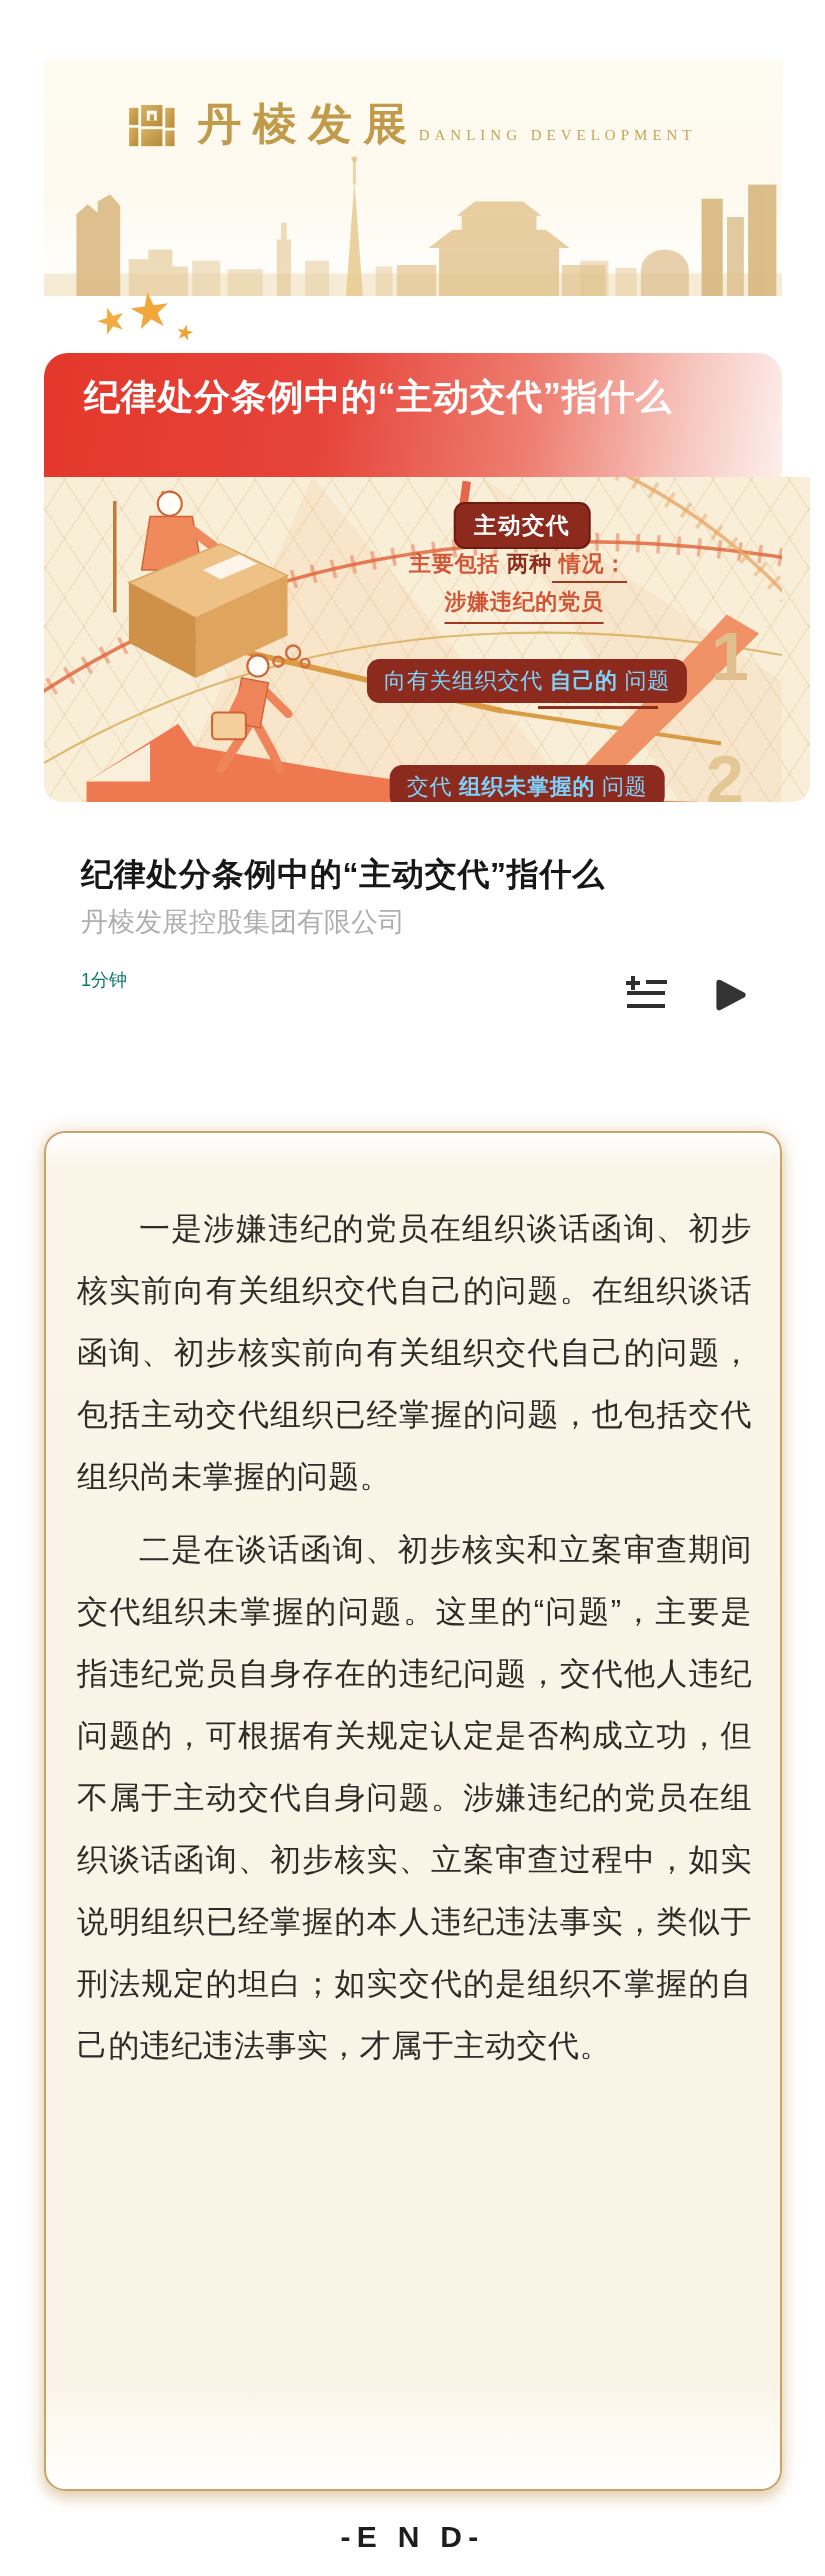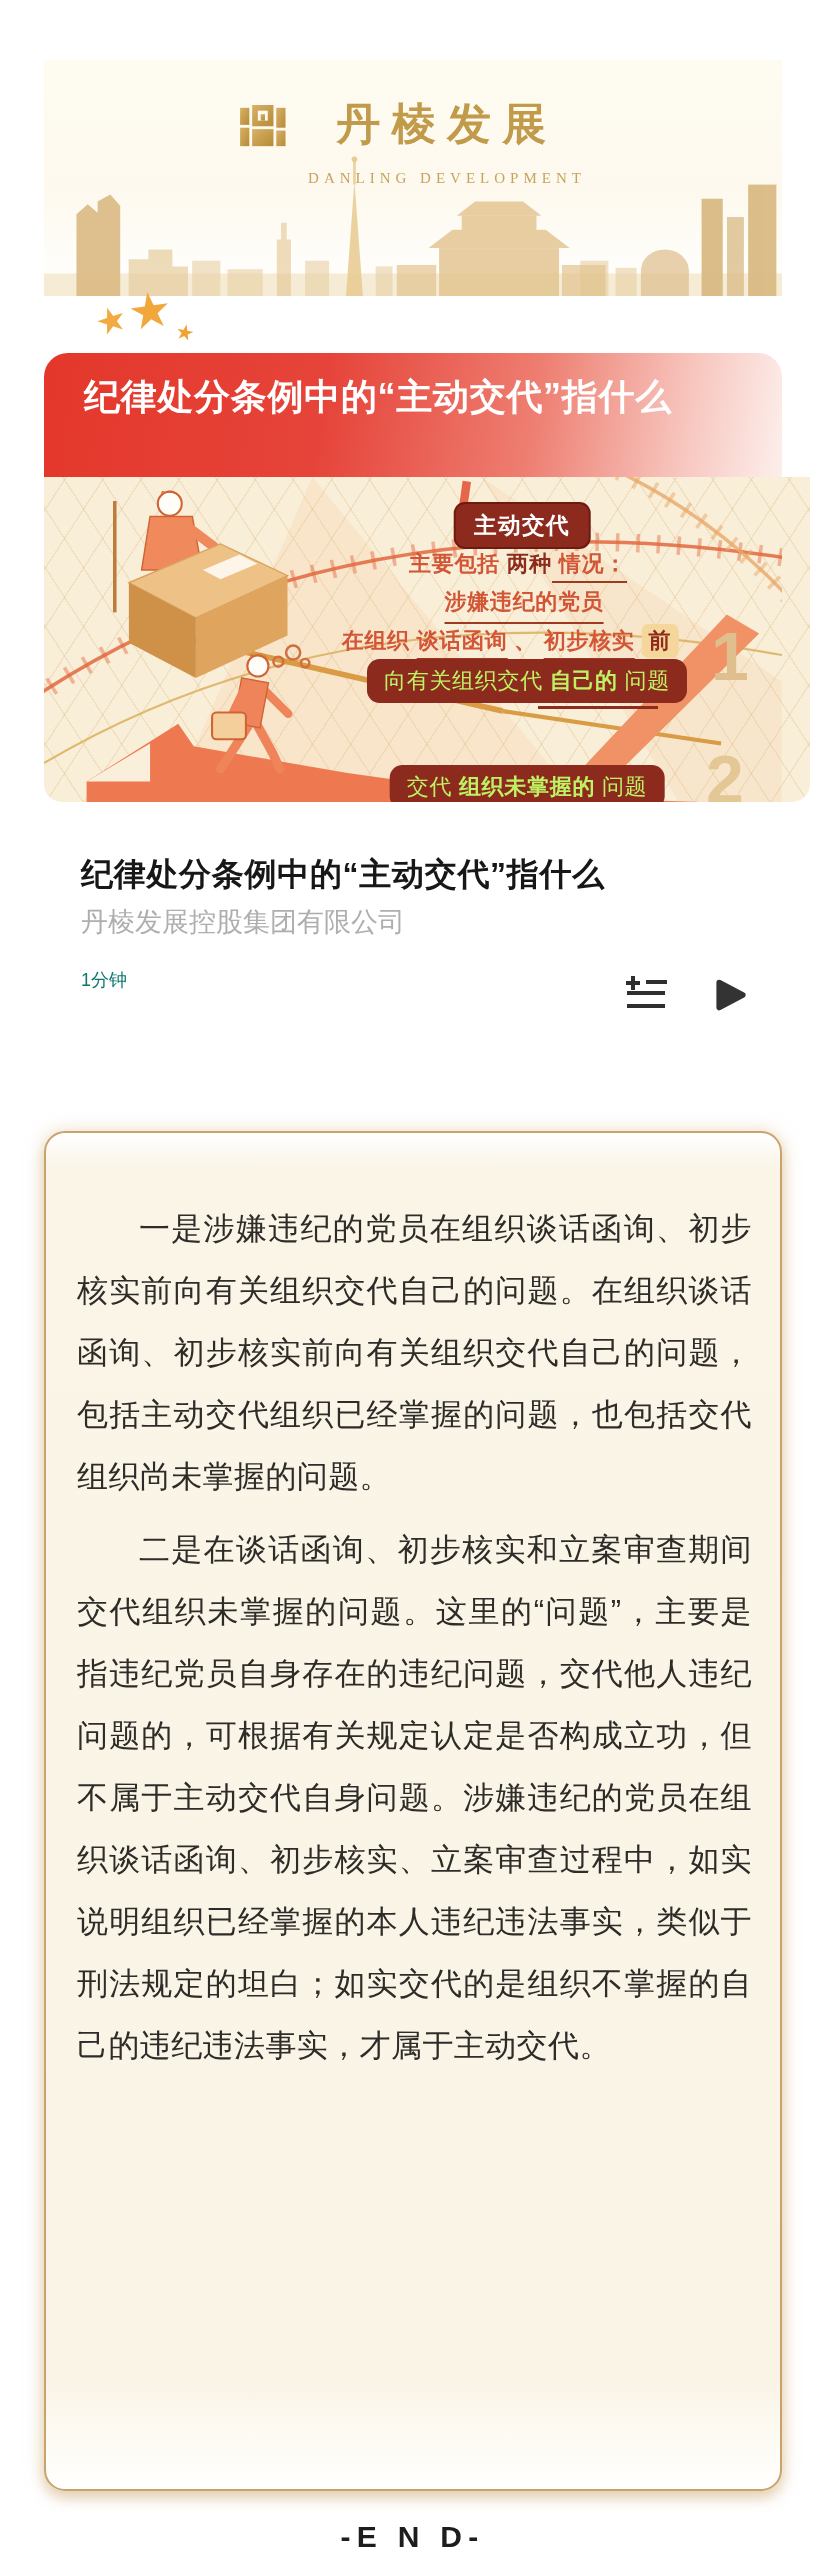"丹棱发展" .brand-text { flex-direction: column -> none }
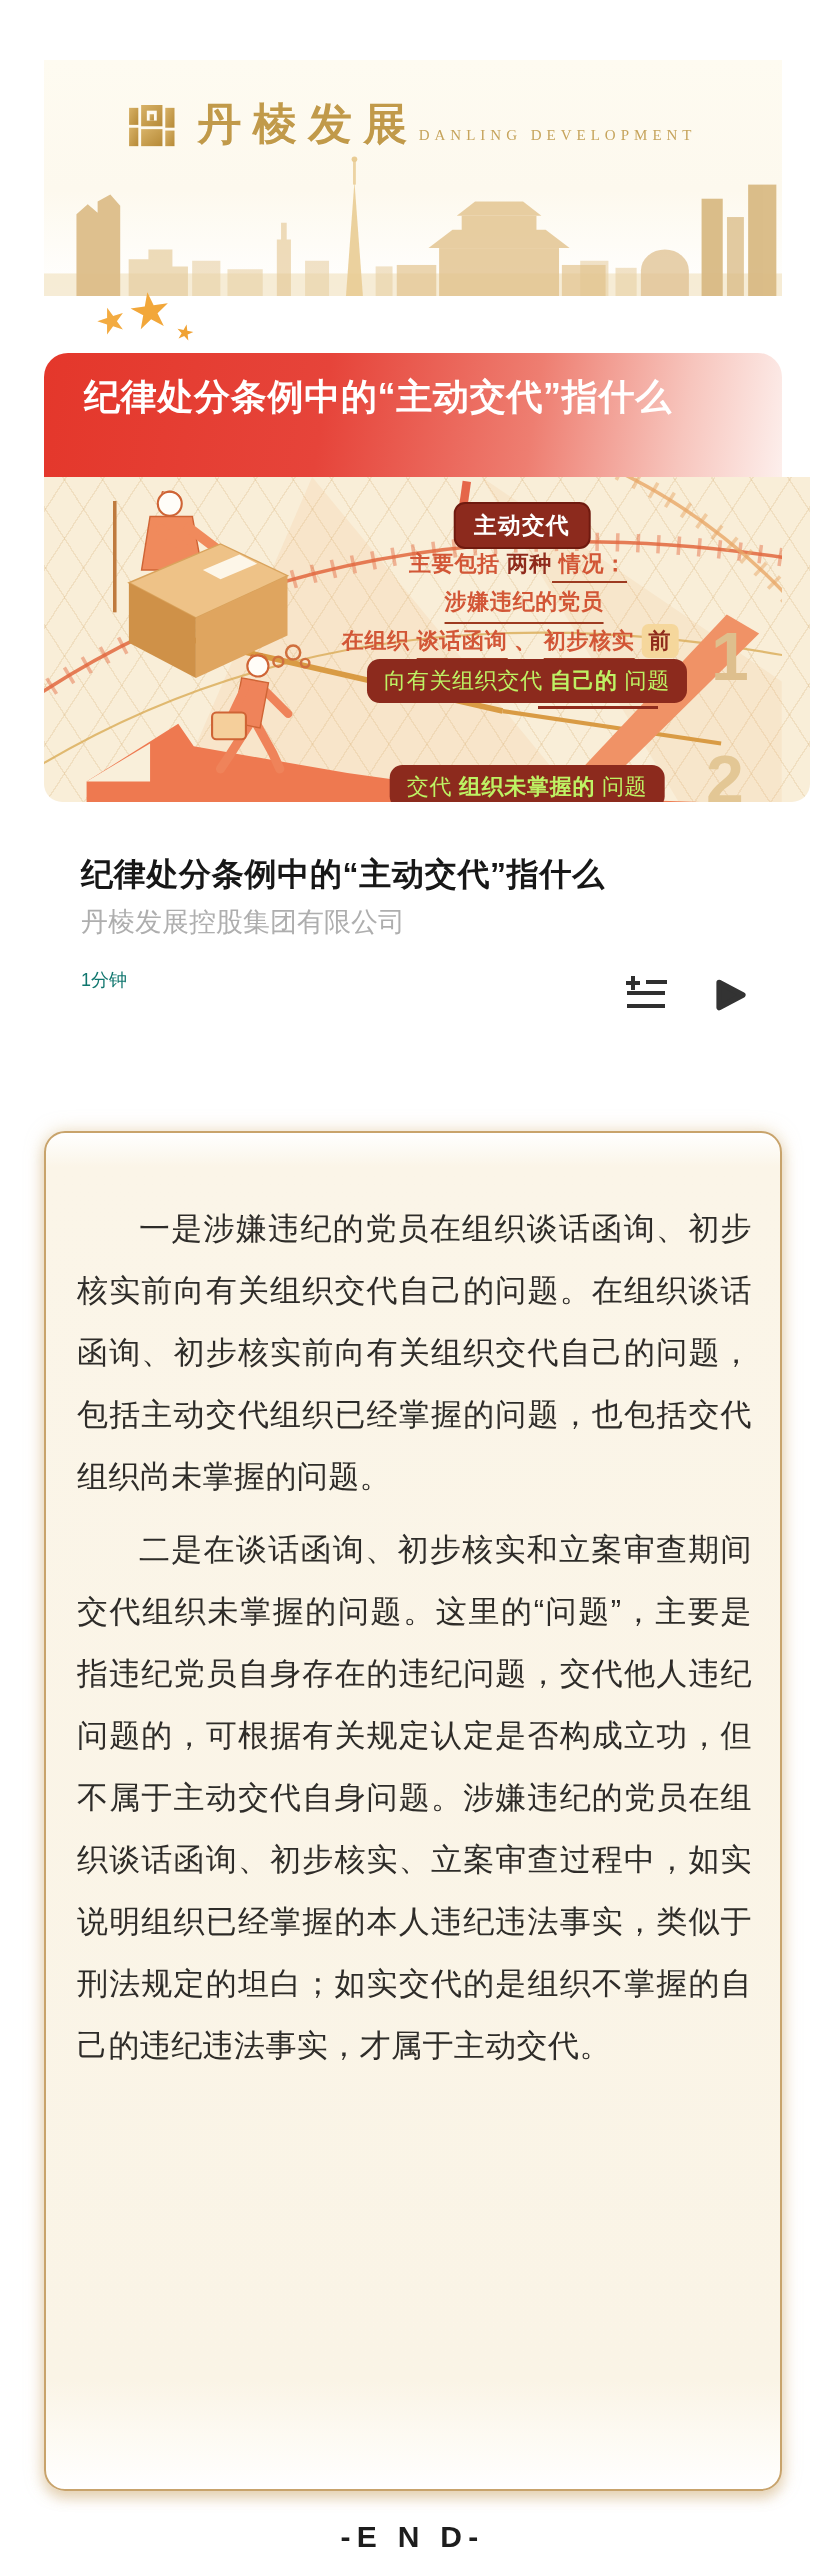"在组织 谈话函询 、 初步核实 前" div.ov { html: <div> <span>在组织 </span><span>谈话函询</span><span> 、 </span><span>初步核实</span><span>前</span> </div> -> none }
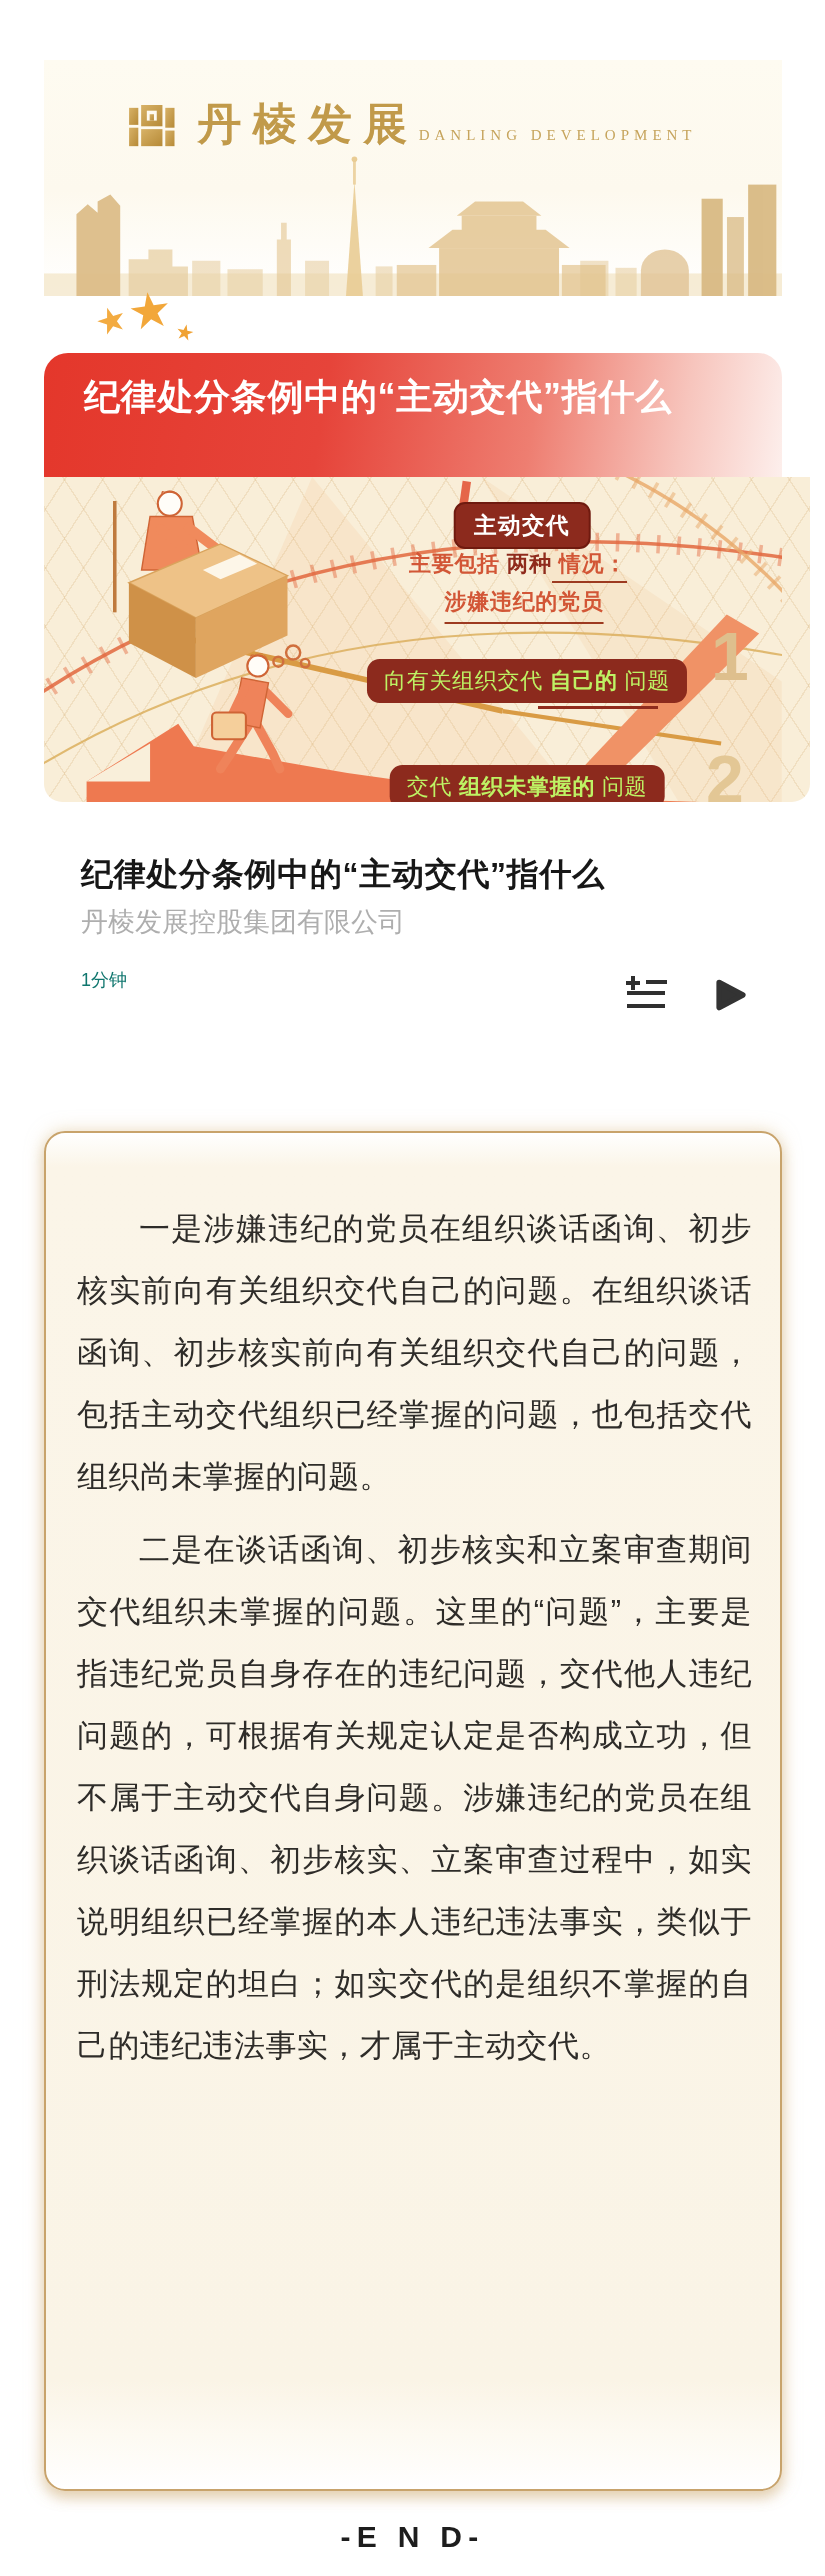"向有关组织交代 自己的 问题" .dark-box { color: #bef264 -> #7dd3fc }
